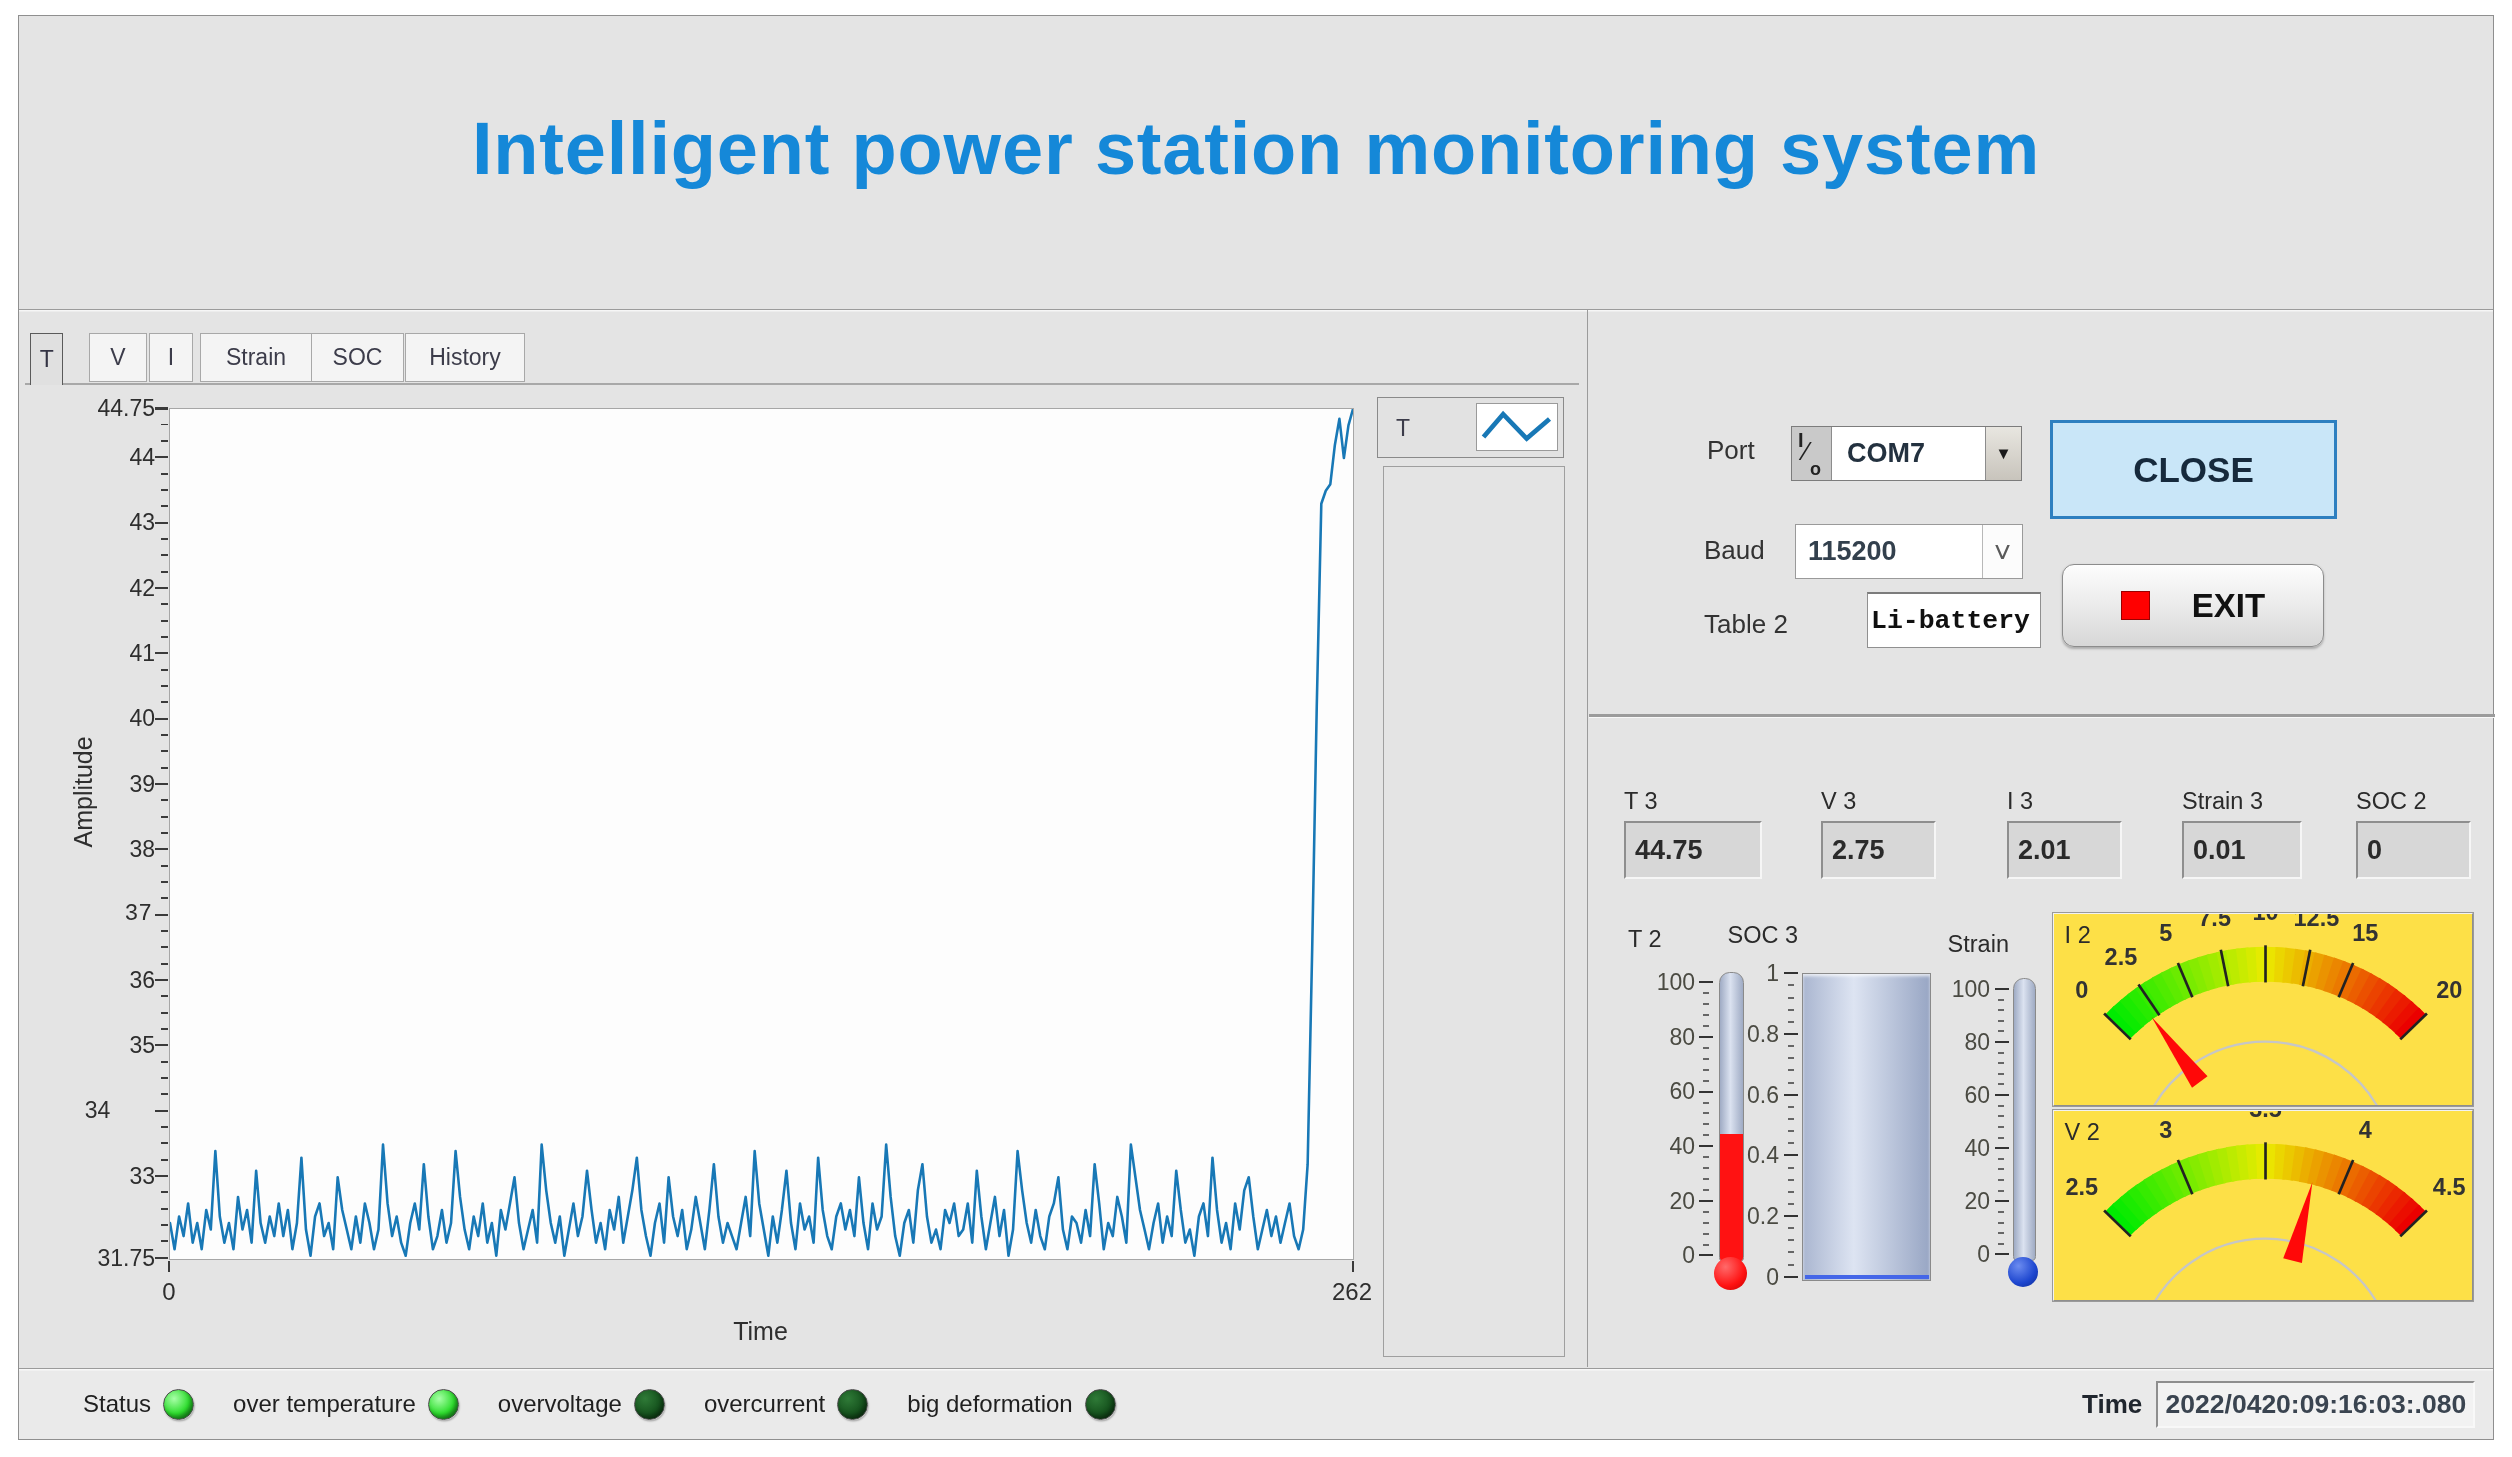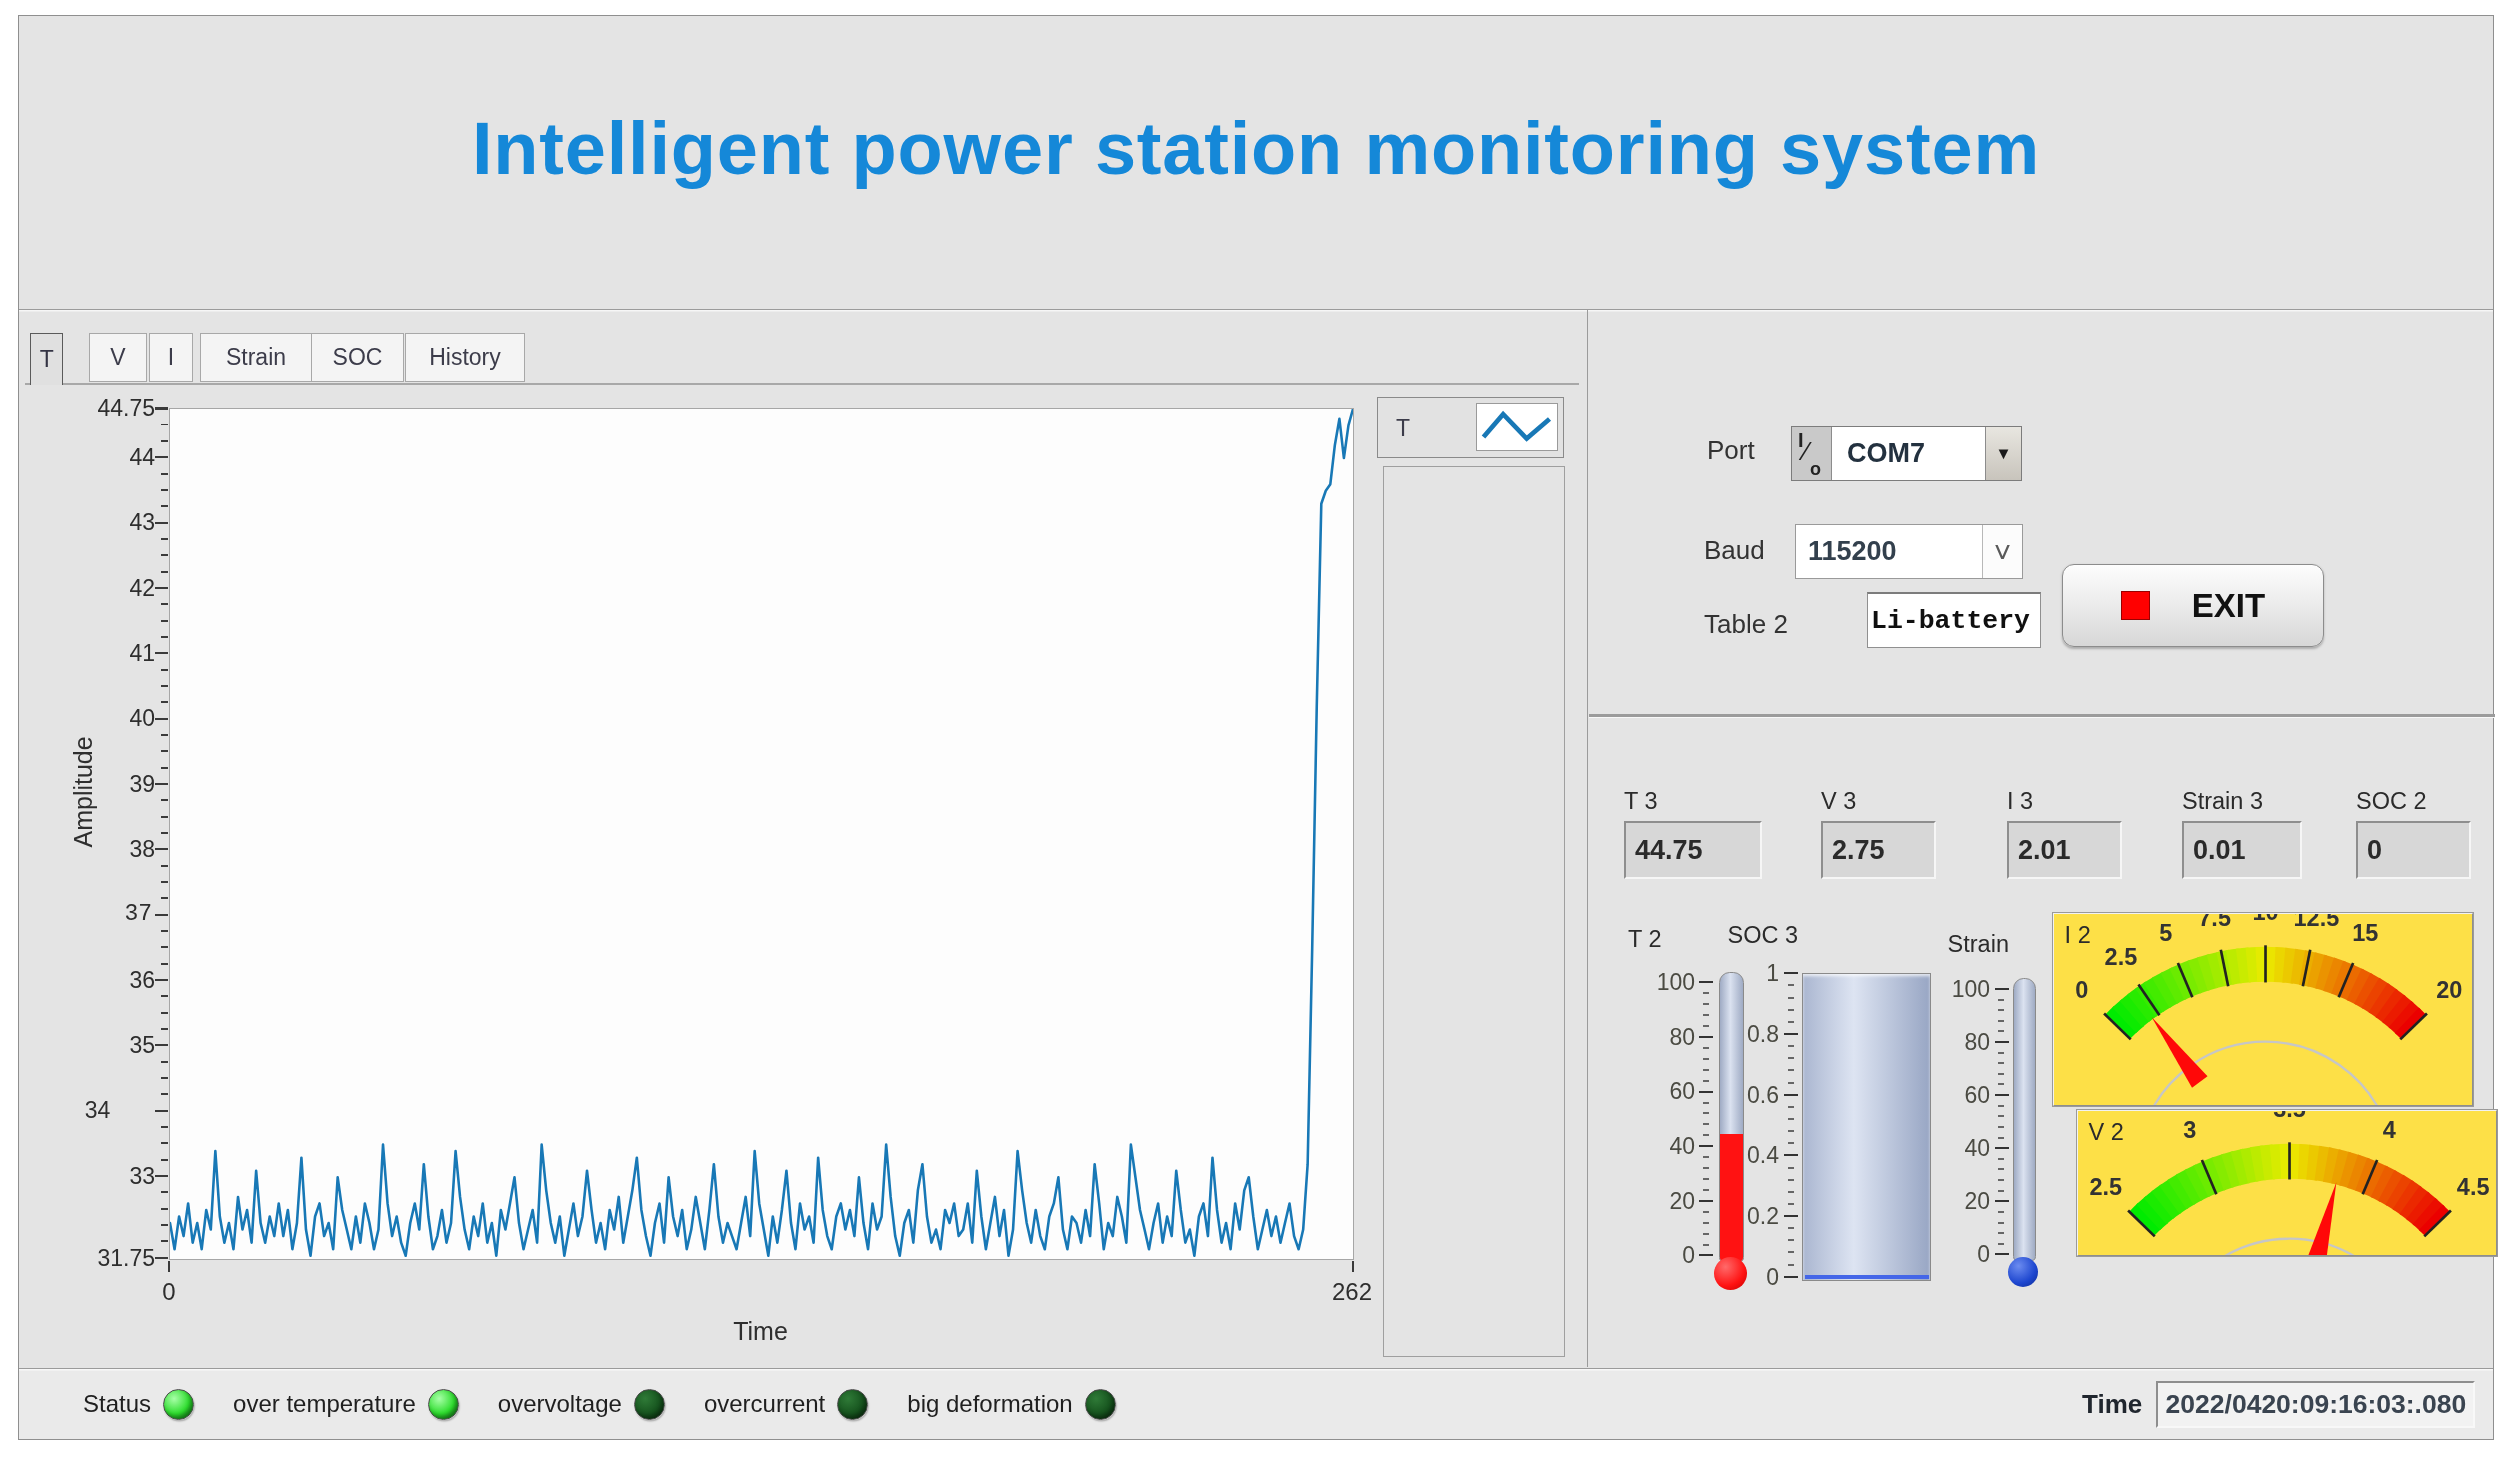"CLOSE" div { html: none -> <div>CLOSE</div> }
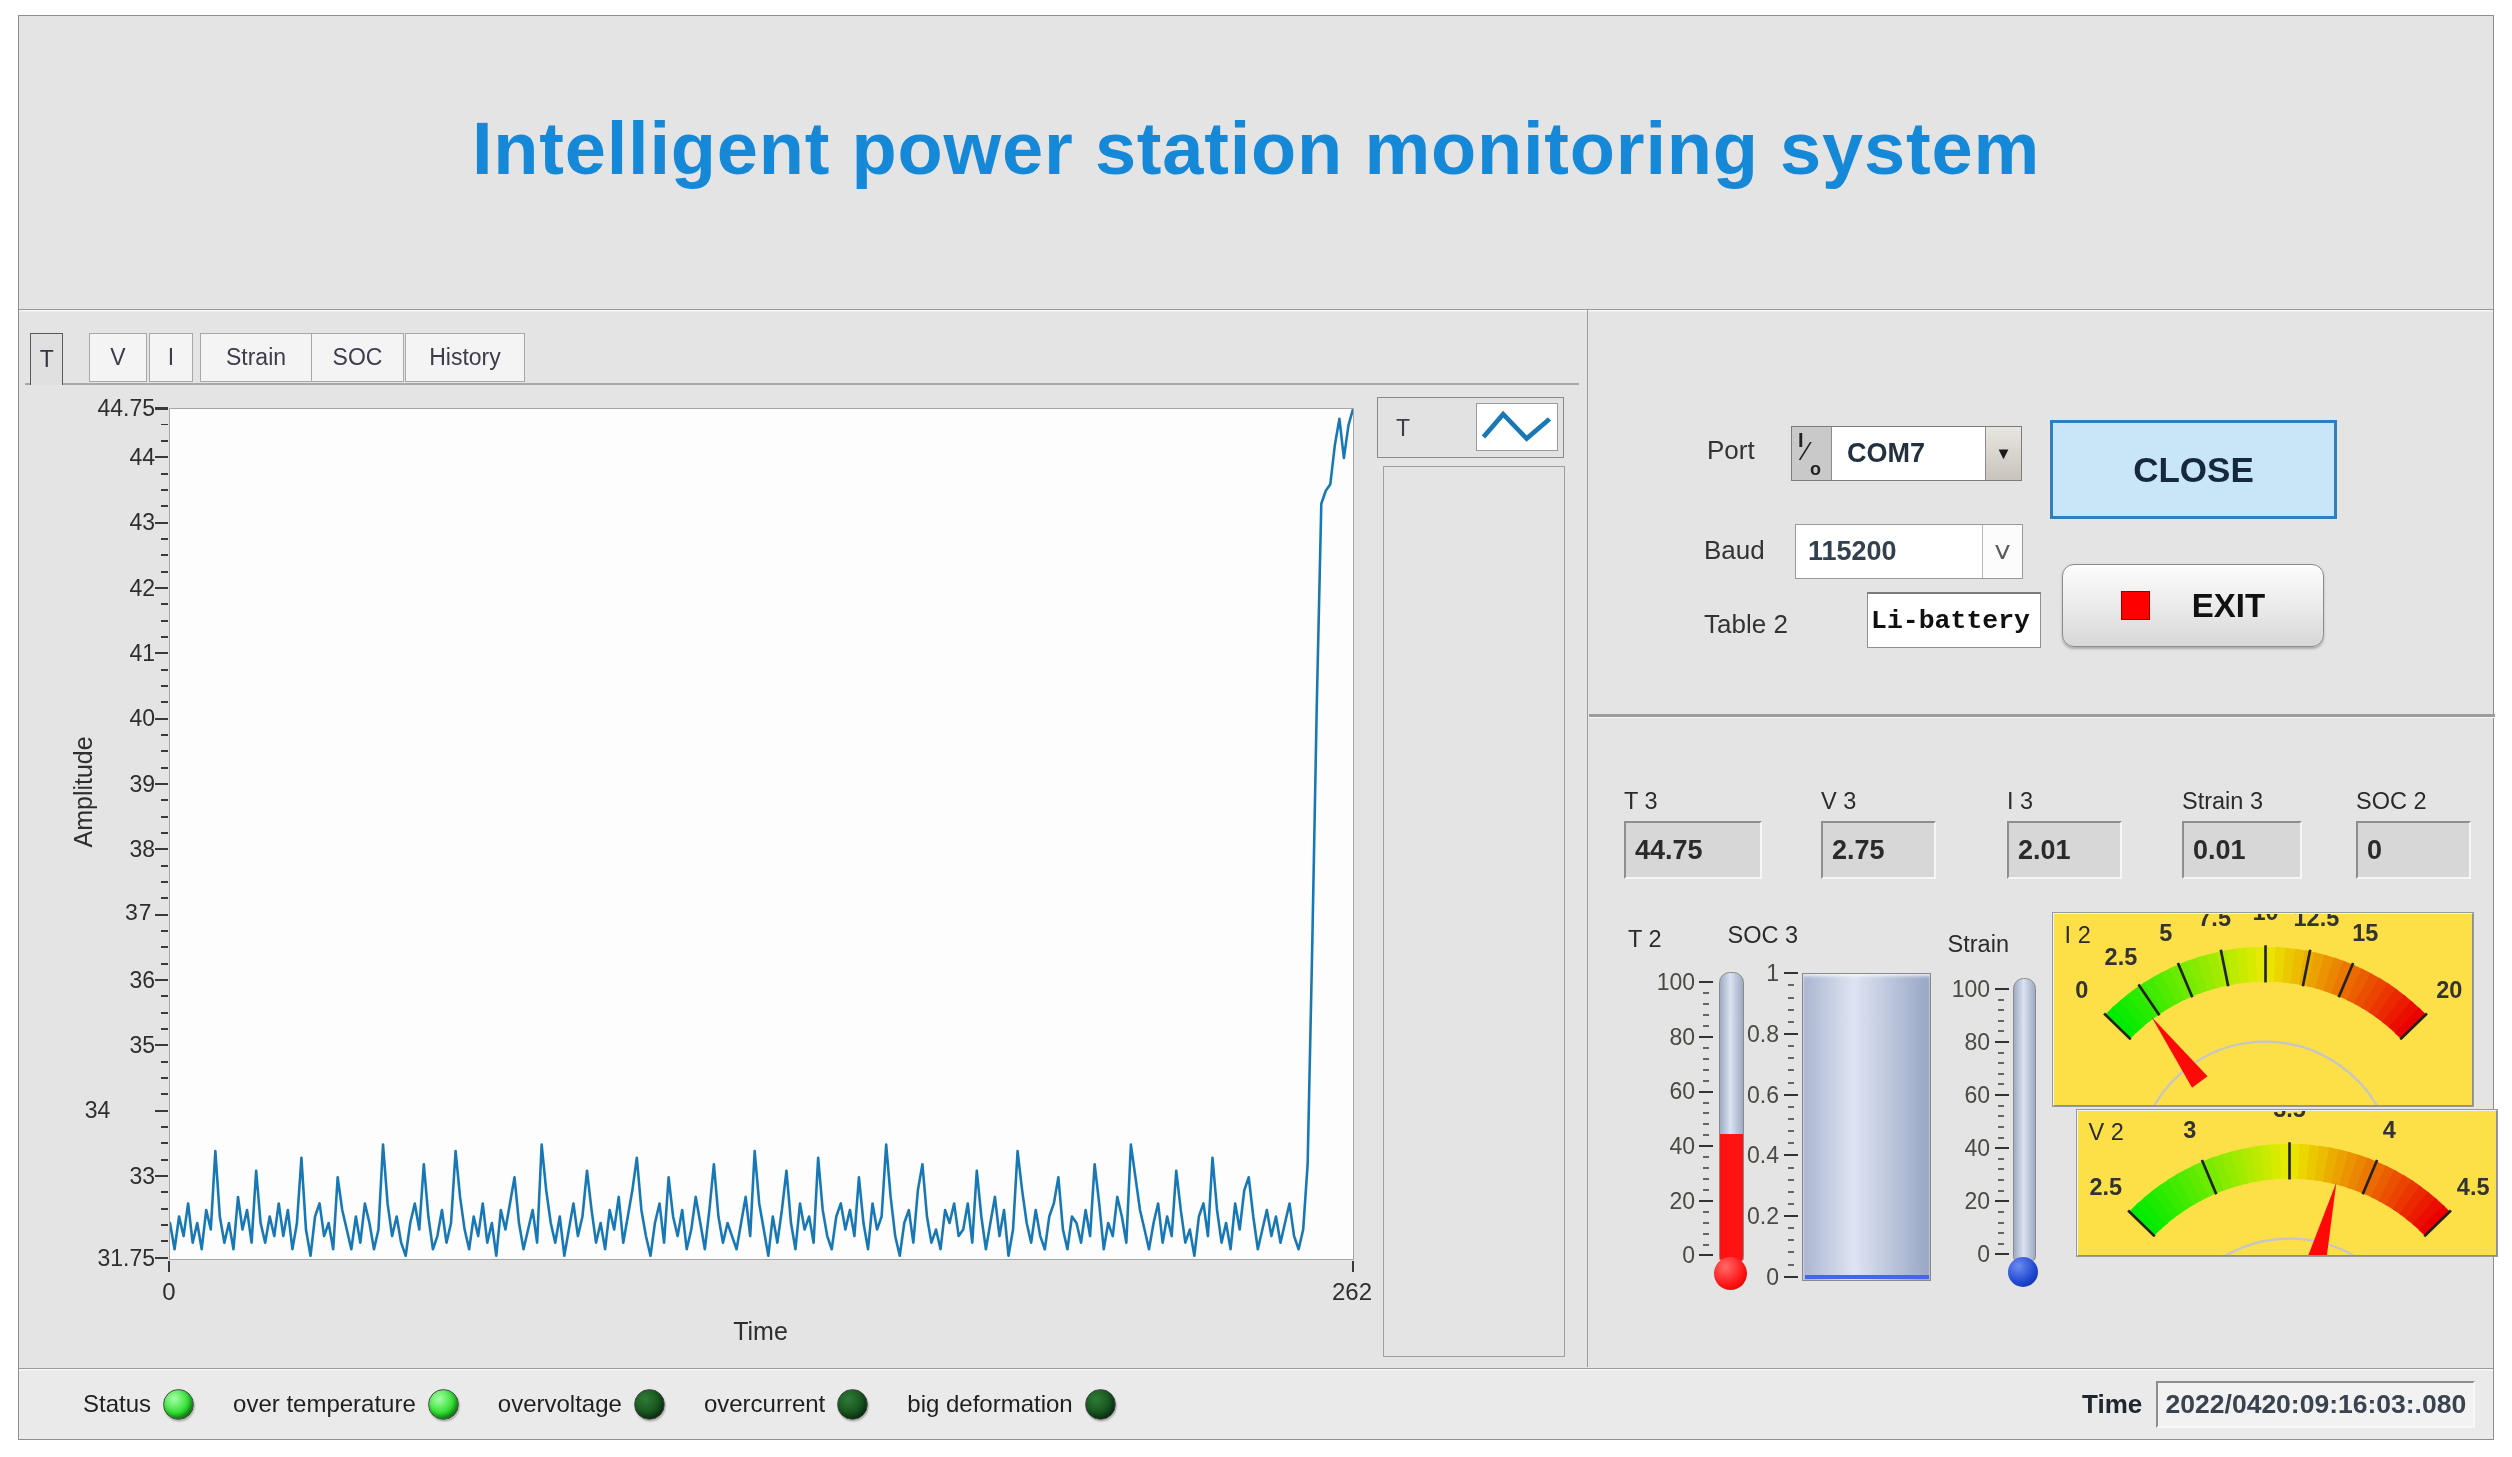"V 2" div.gauge-panel { height: 146px -> 191px; margin-left: 24px -> none }
